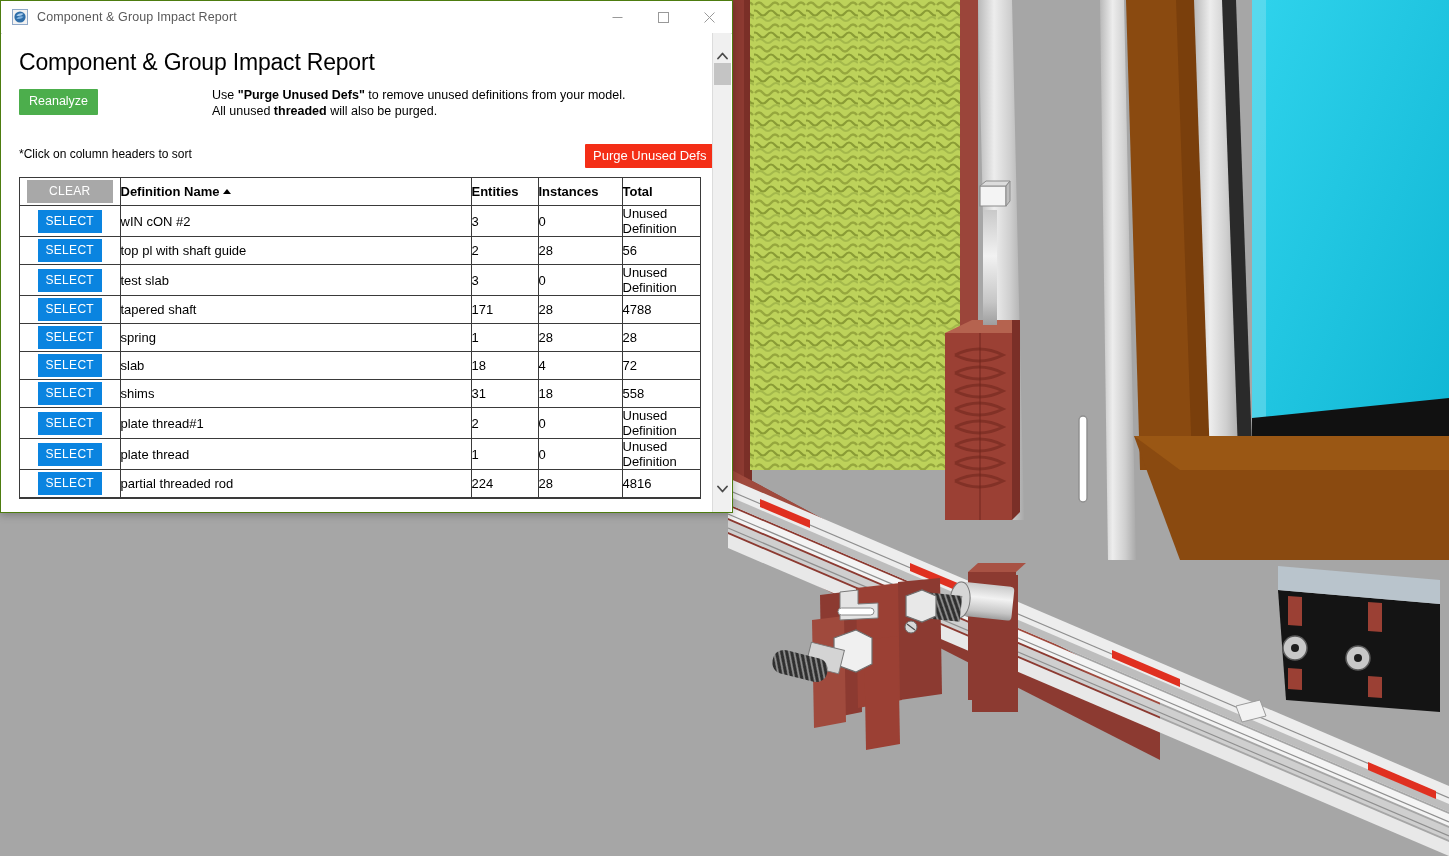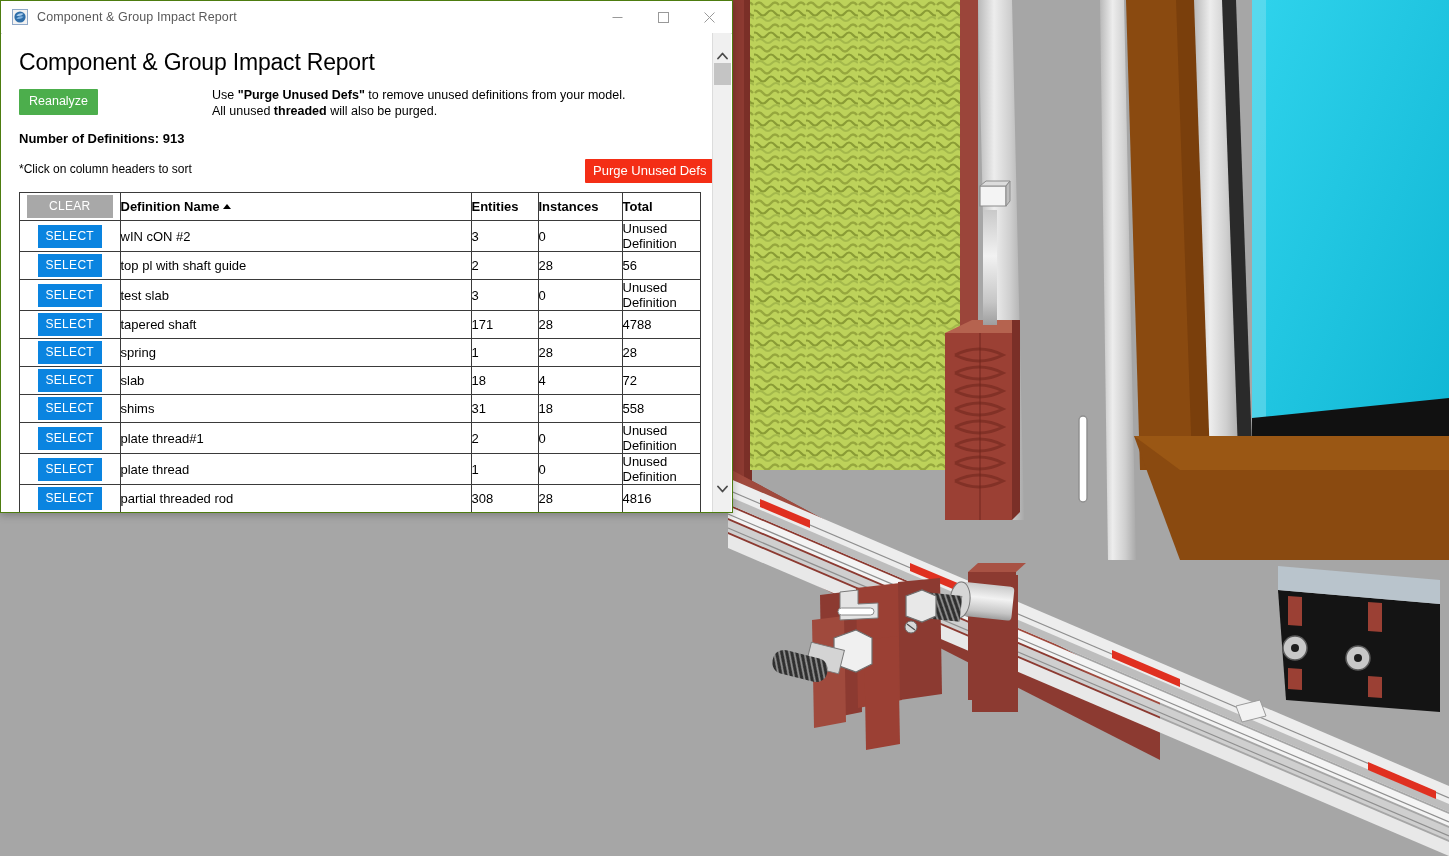"Number of Definitions: 913" p { html: <p>Number of Definitions: 913</p> -> none }
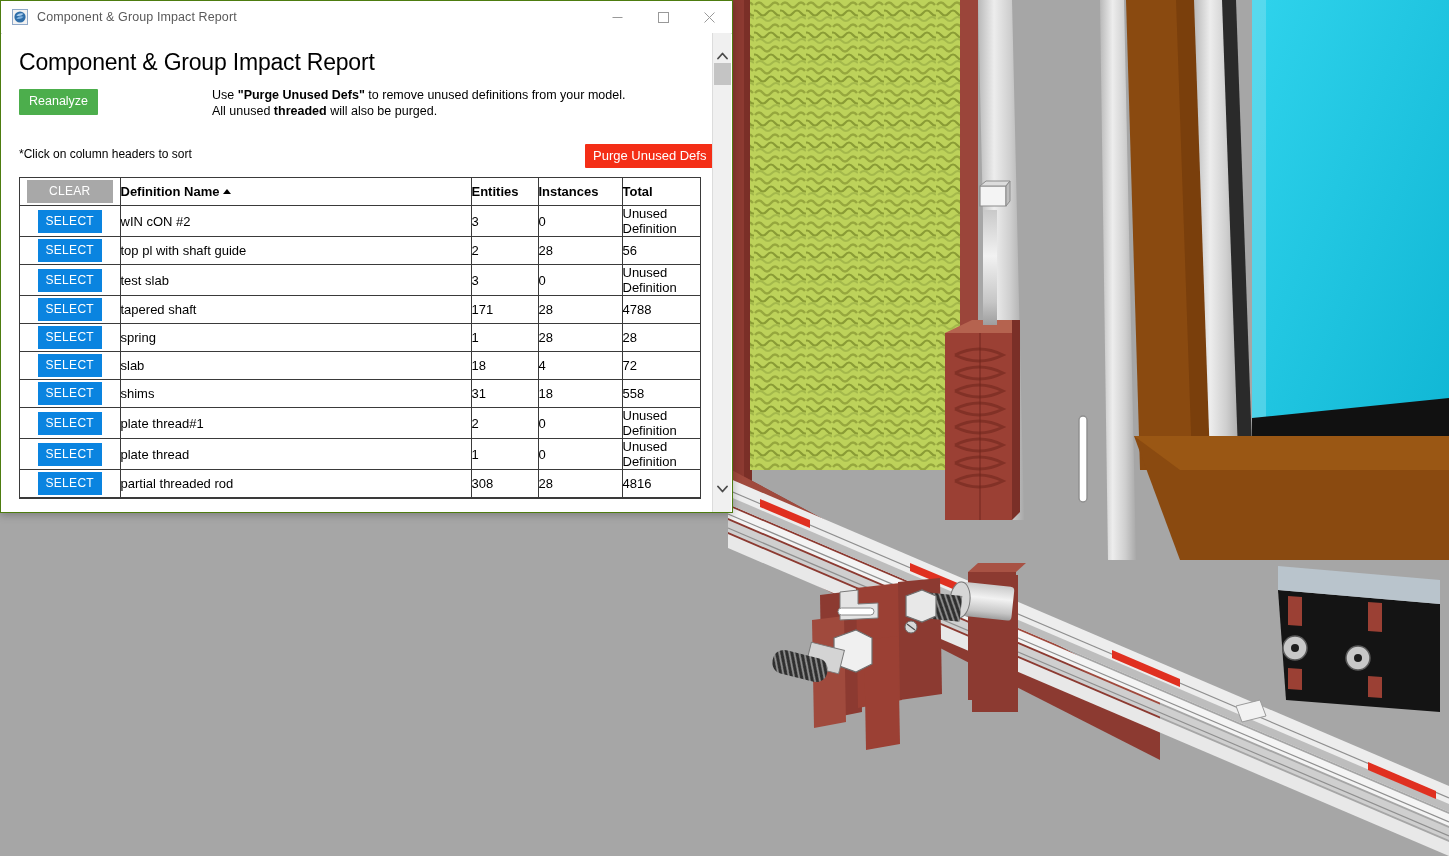"308" td.c-ent { text: 308 -> 224 }
